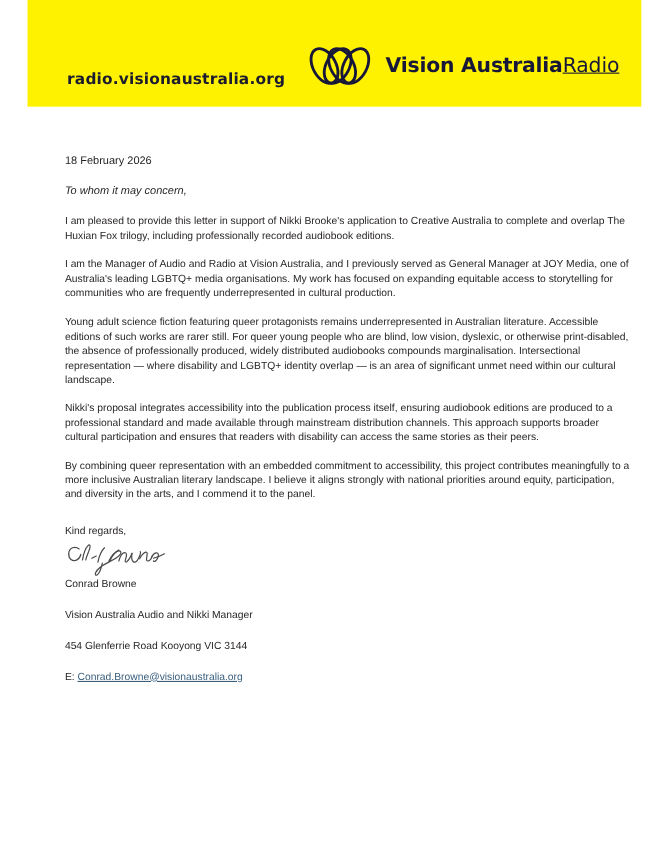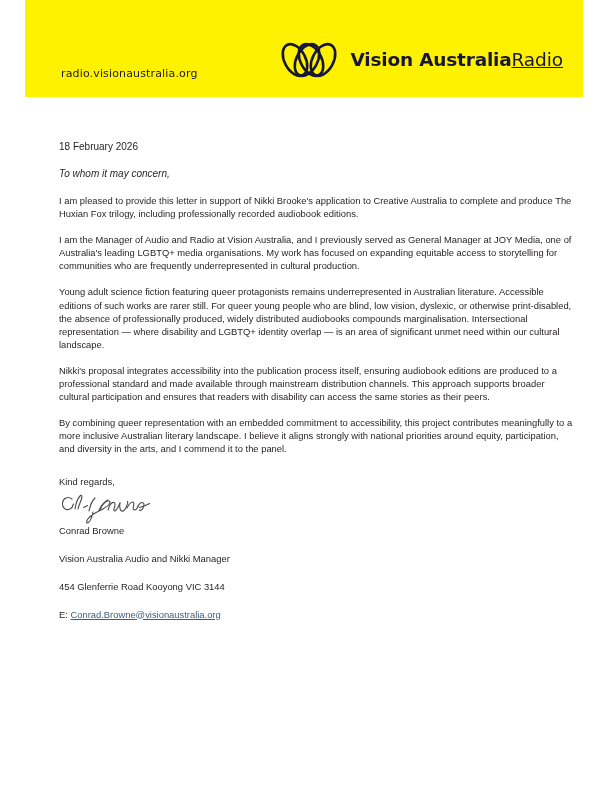"radio.visionaustralia.org" .header-url { font-size: 11px -> 14px; font-weight: normal -> bold }
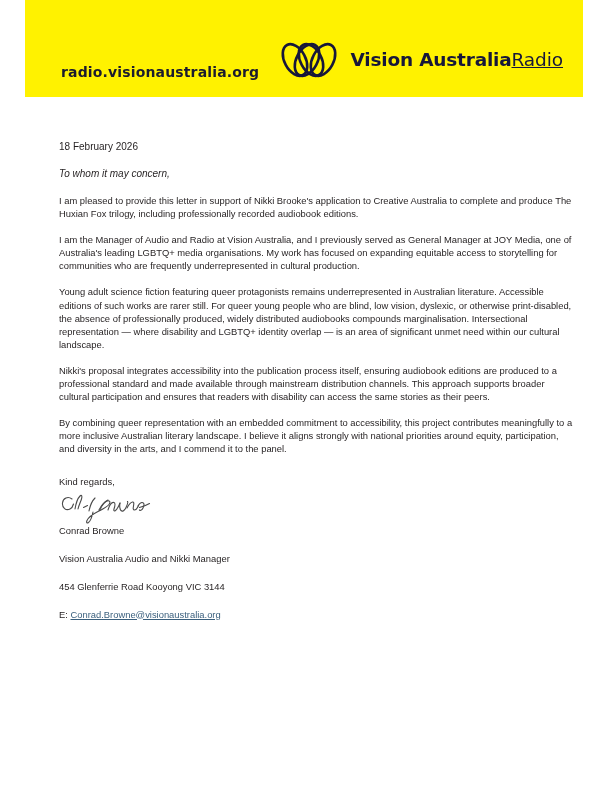"I am pleased to provide" p.para { text: produce -> overlap }
